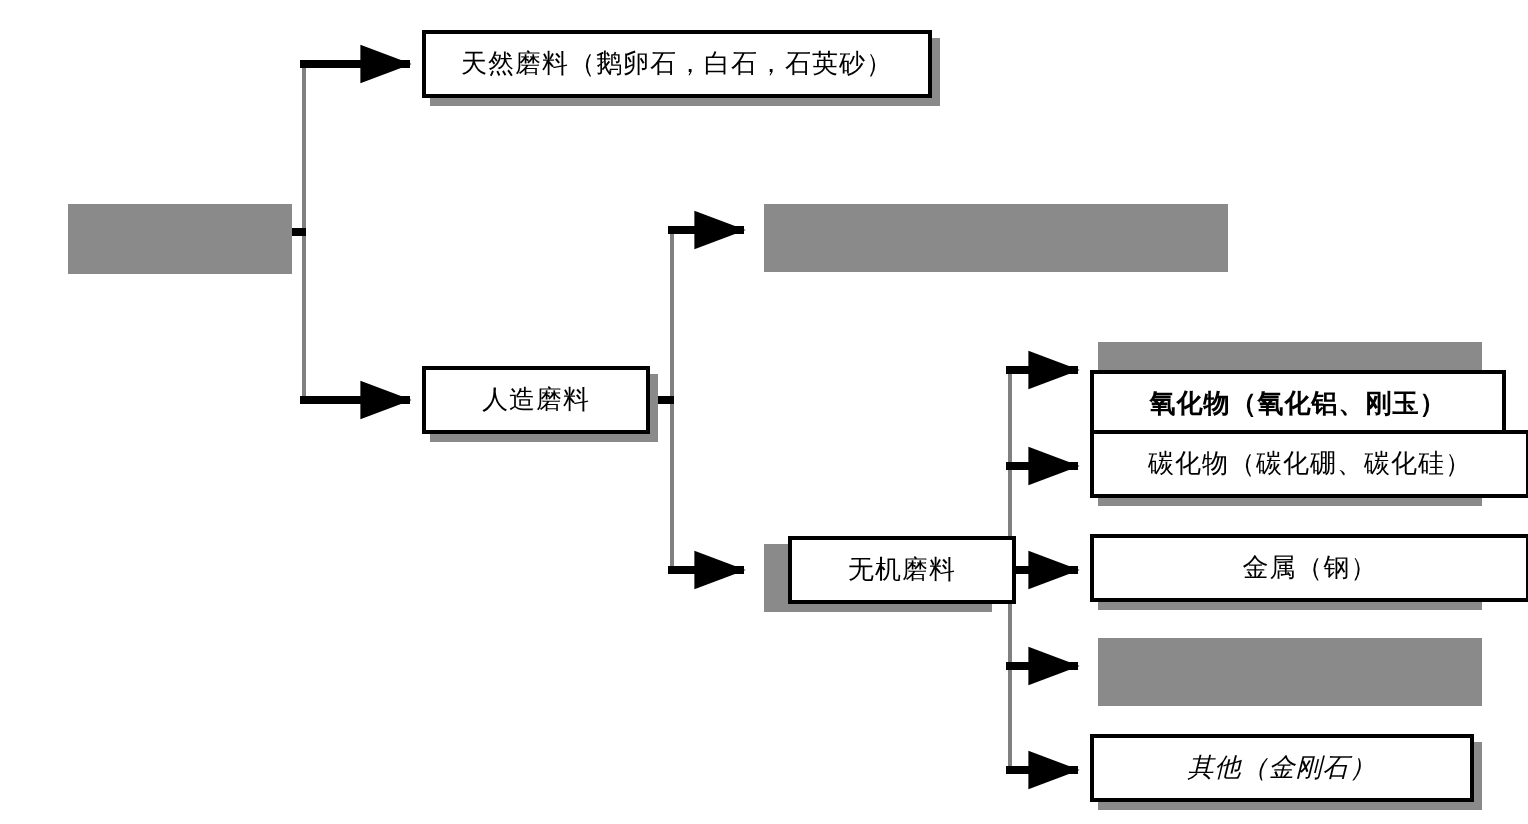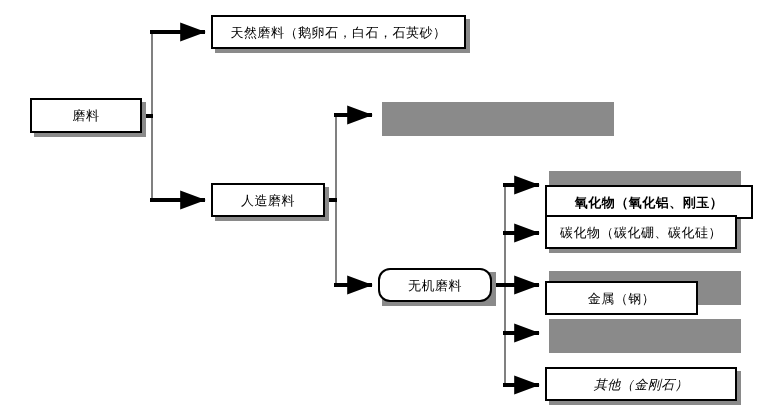"磨料" div.node { html: <div> <span>磨料</span> </div> -> none }
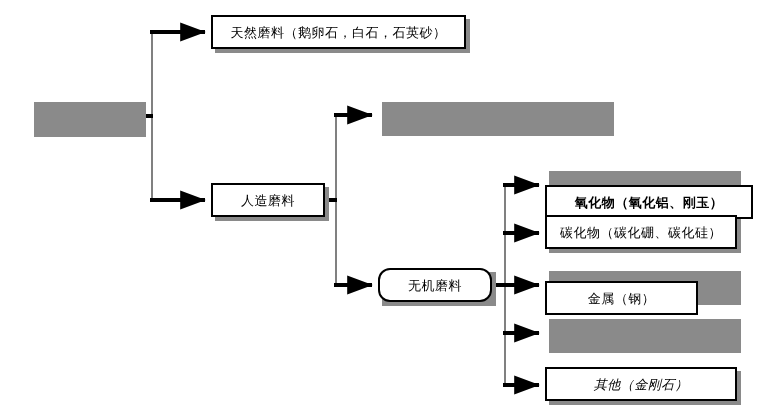"碳化物（碳化硼、碳化硅）" div.node { width: 192px -> 220px }
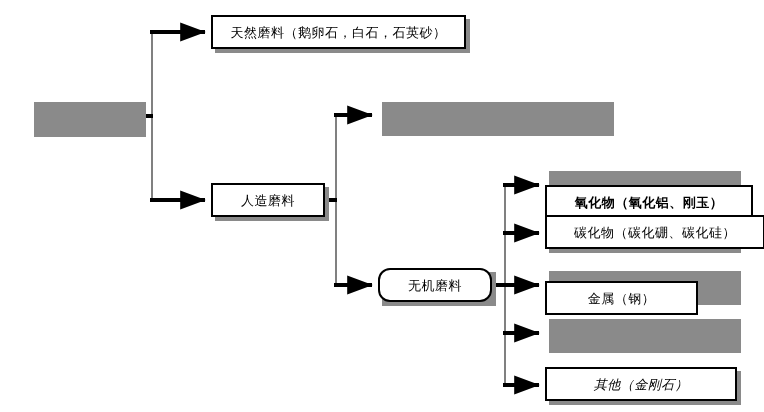"无机磨料" div.node { border-radius: 12px -> none; left: 378px -> 394px }
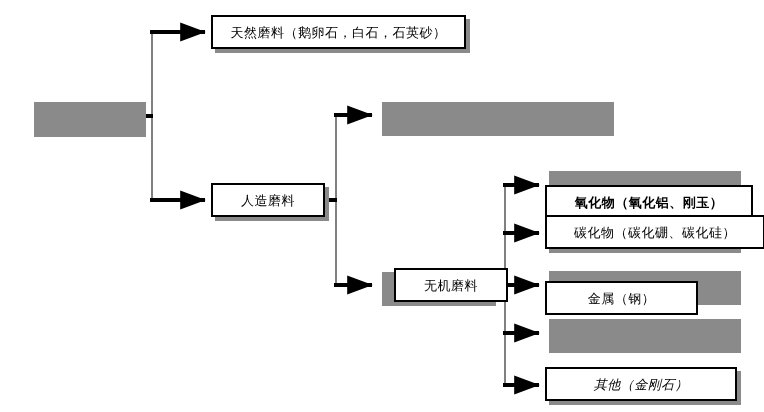"金属（钢）" div.node { top: 281px -> 267px; width: 153px -> 220px }
